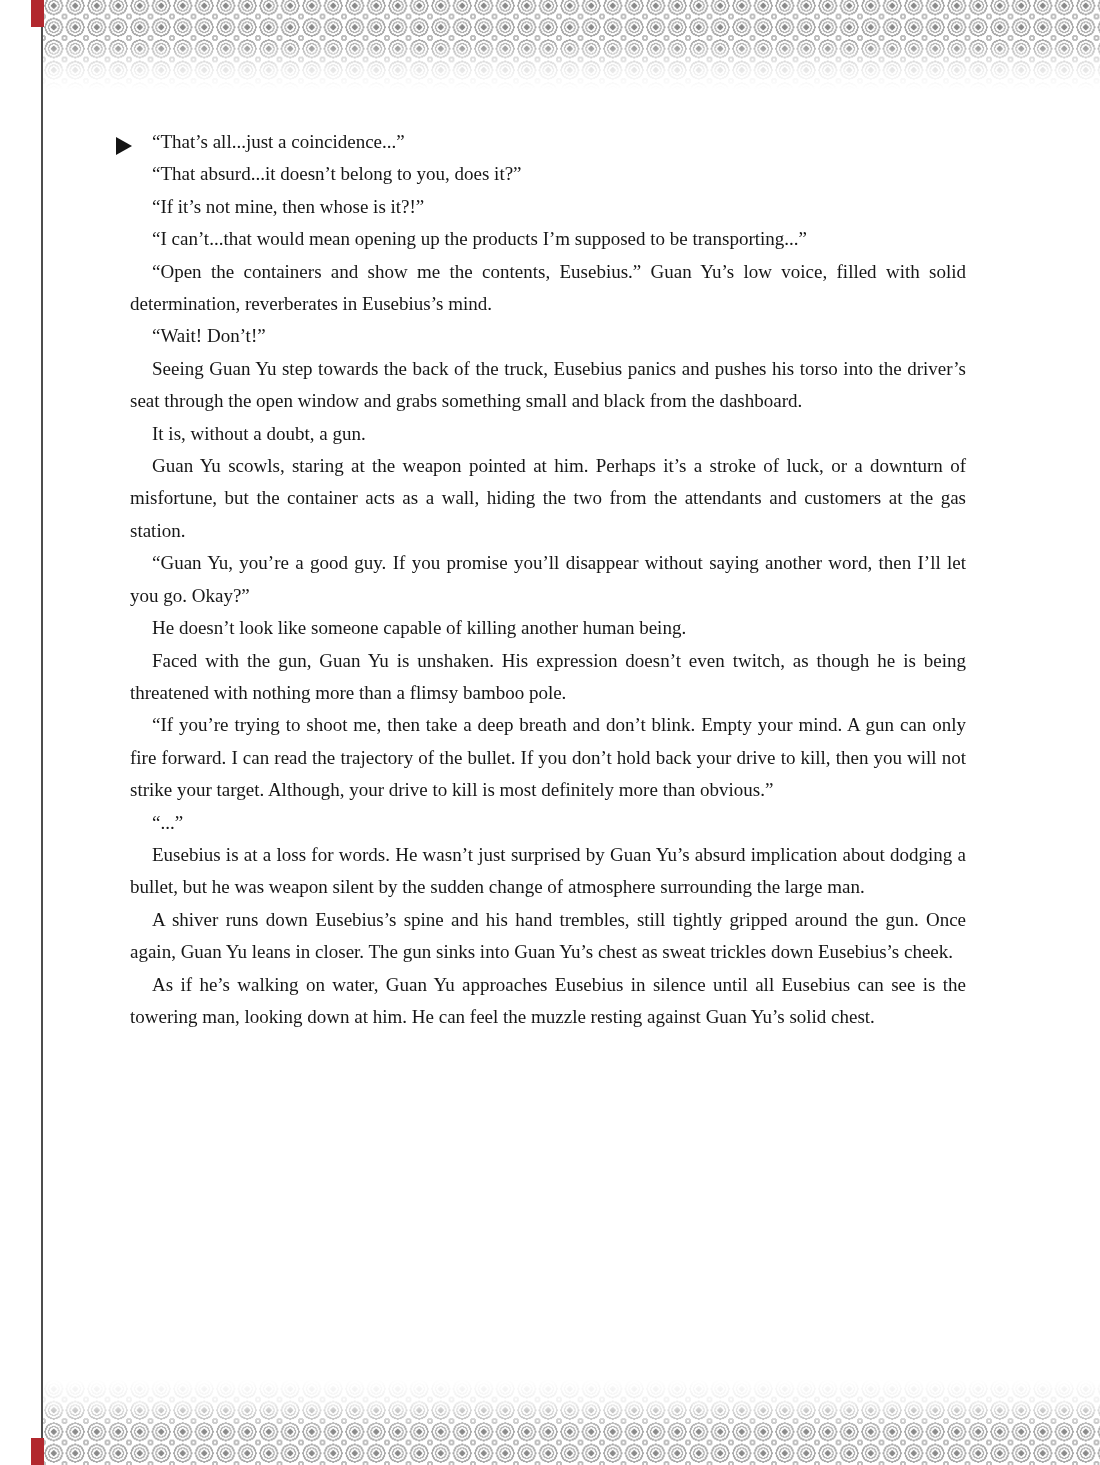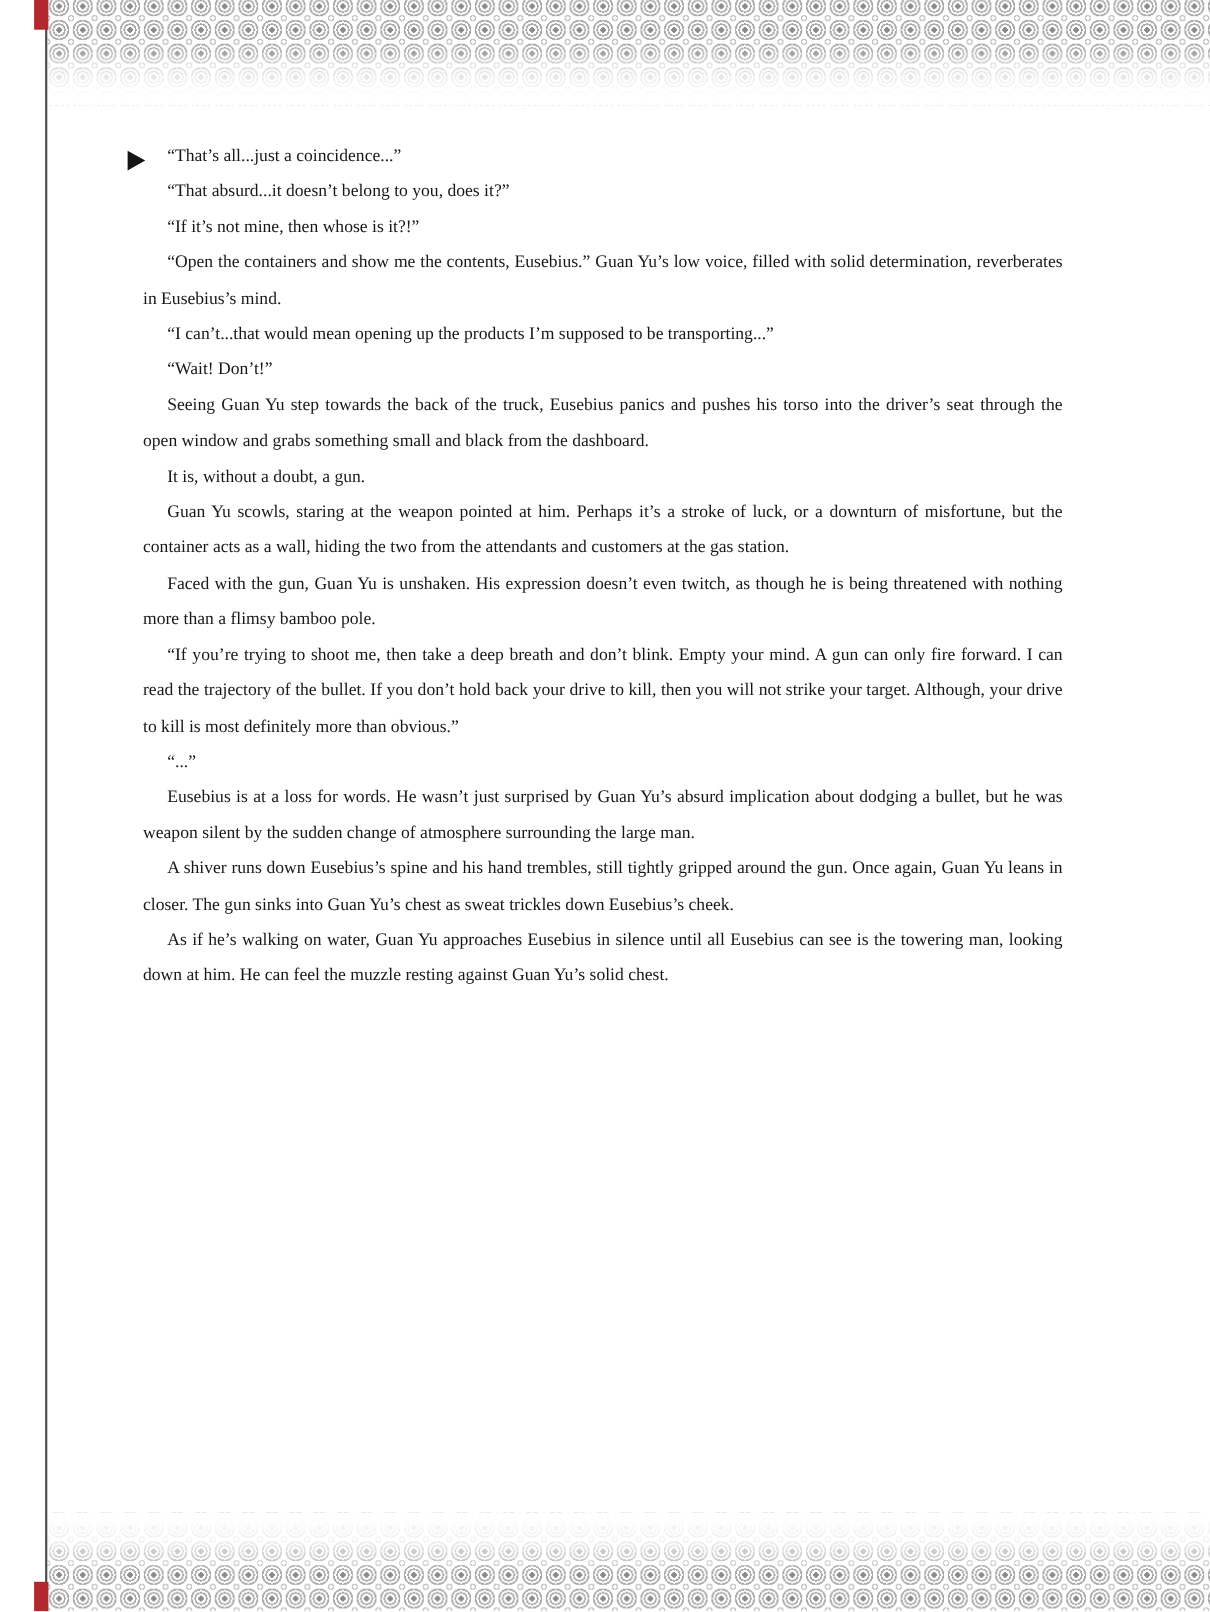"“That’s all...just a coincidence...”" .page-text { font-size: 16px -> 19px }
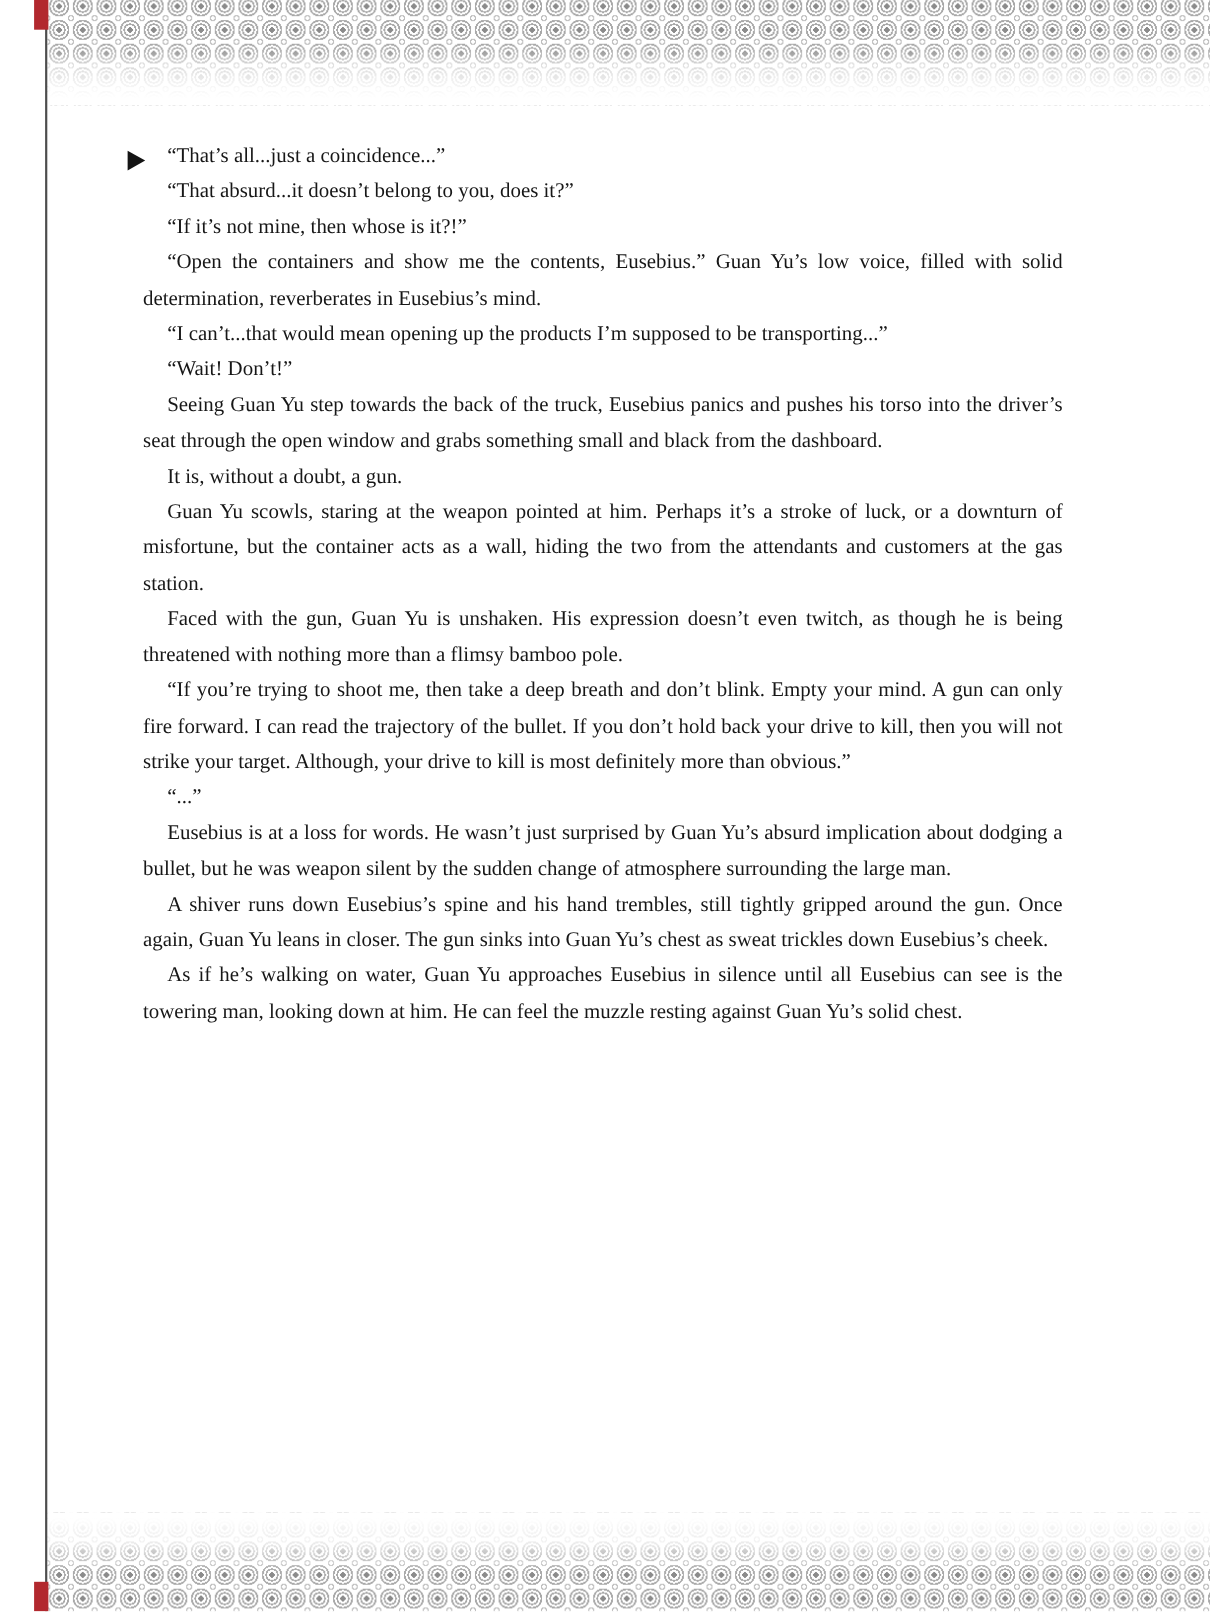"“Open the containers and show" p { order: before "“I can’t...that would mean opening" -> after "“I can’t...that would mean opening" }
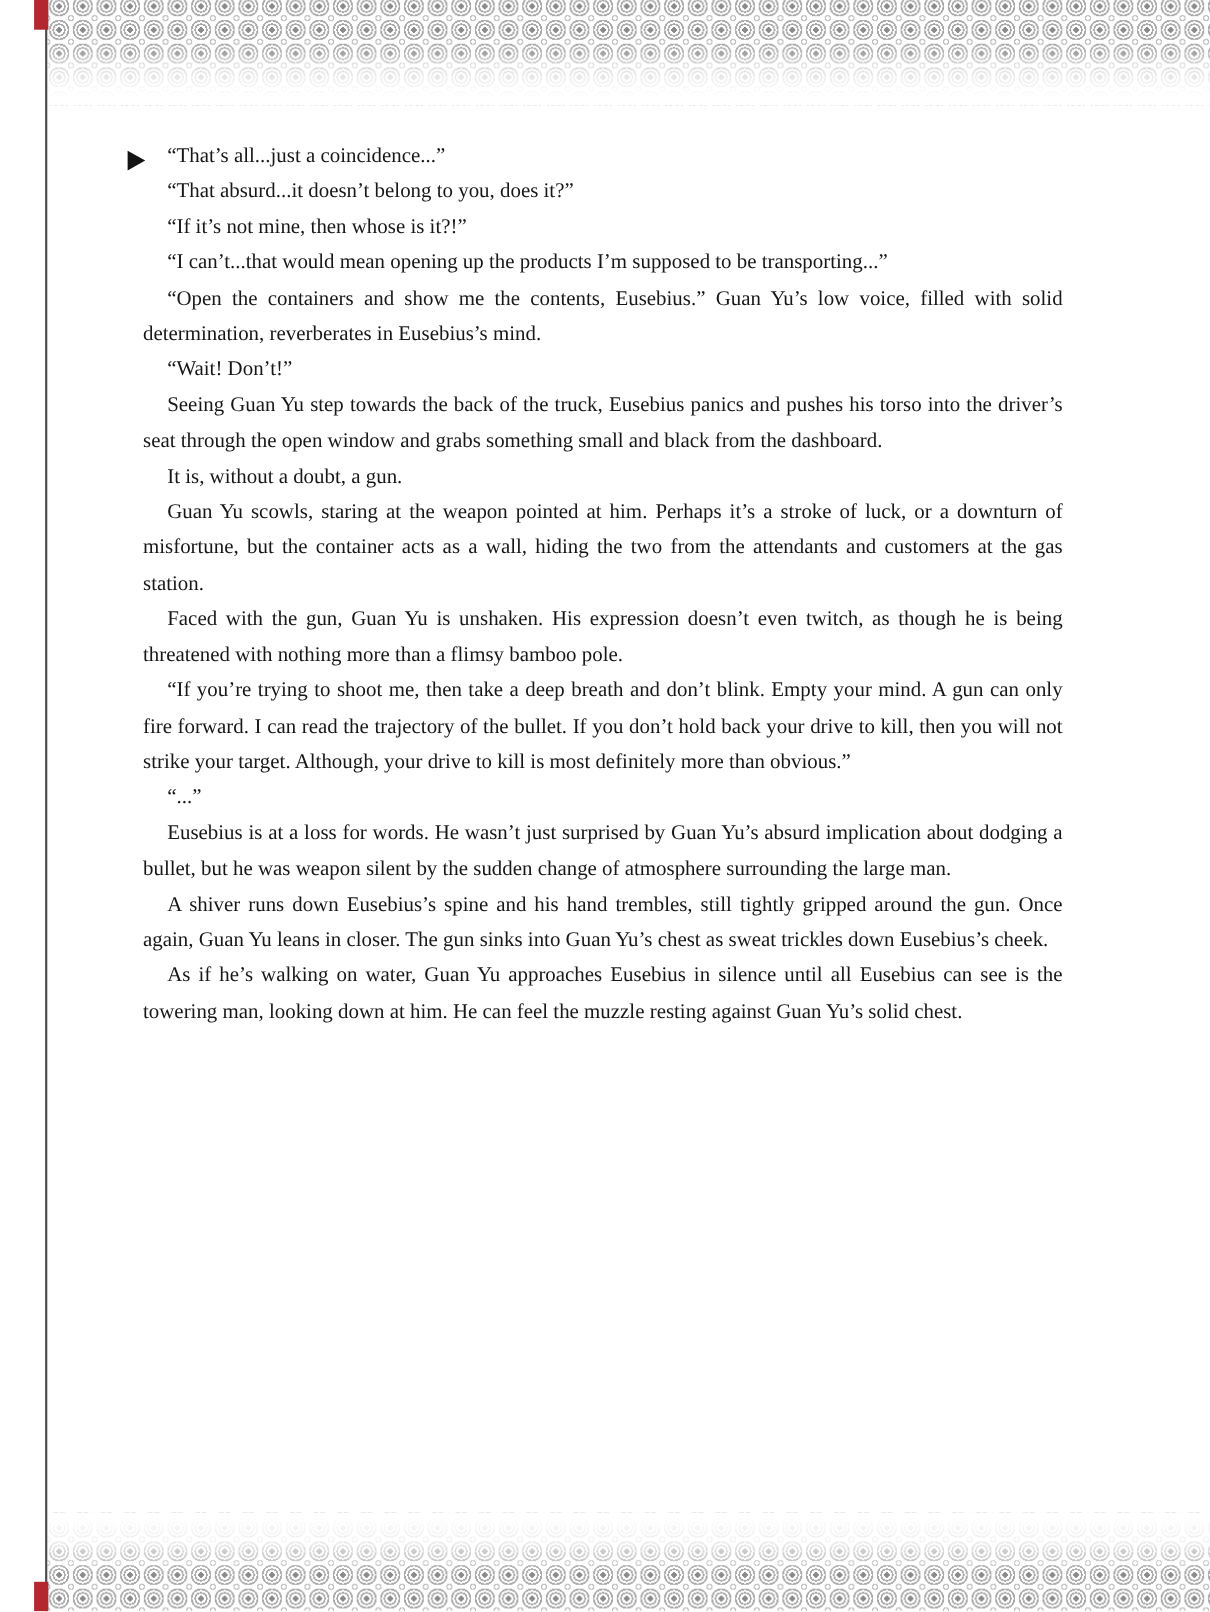"“Guan Yu, you’re a good" p { html: none -> <p>“Guan Yu, you’re a good guy. If you promise you’ll disappear without saying another word, then I’ll let you go. Okay?”</p> }
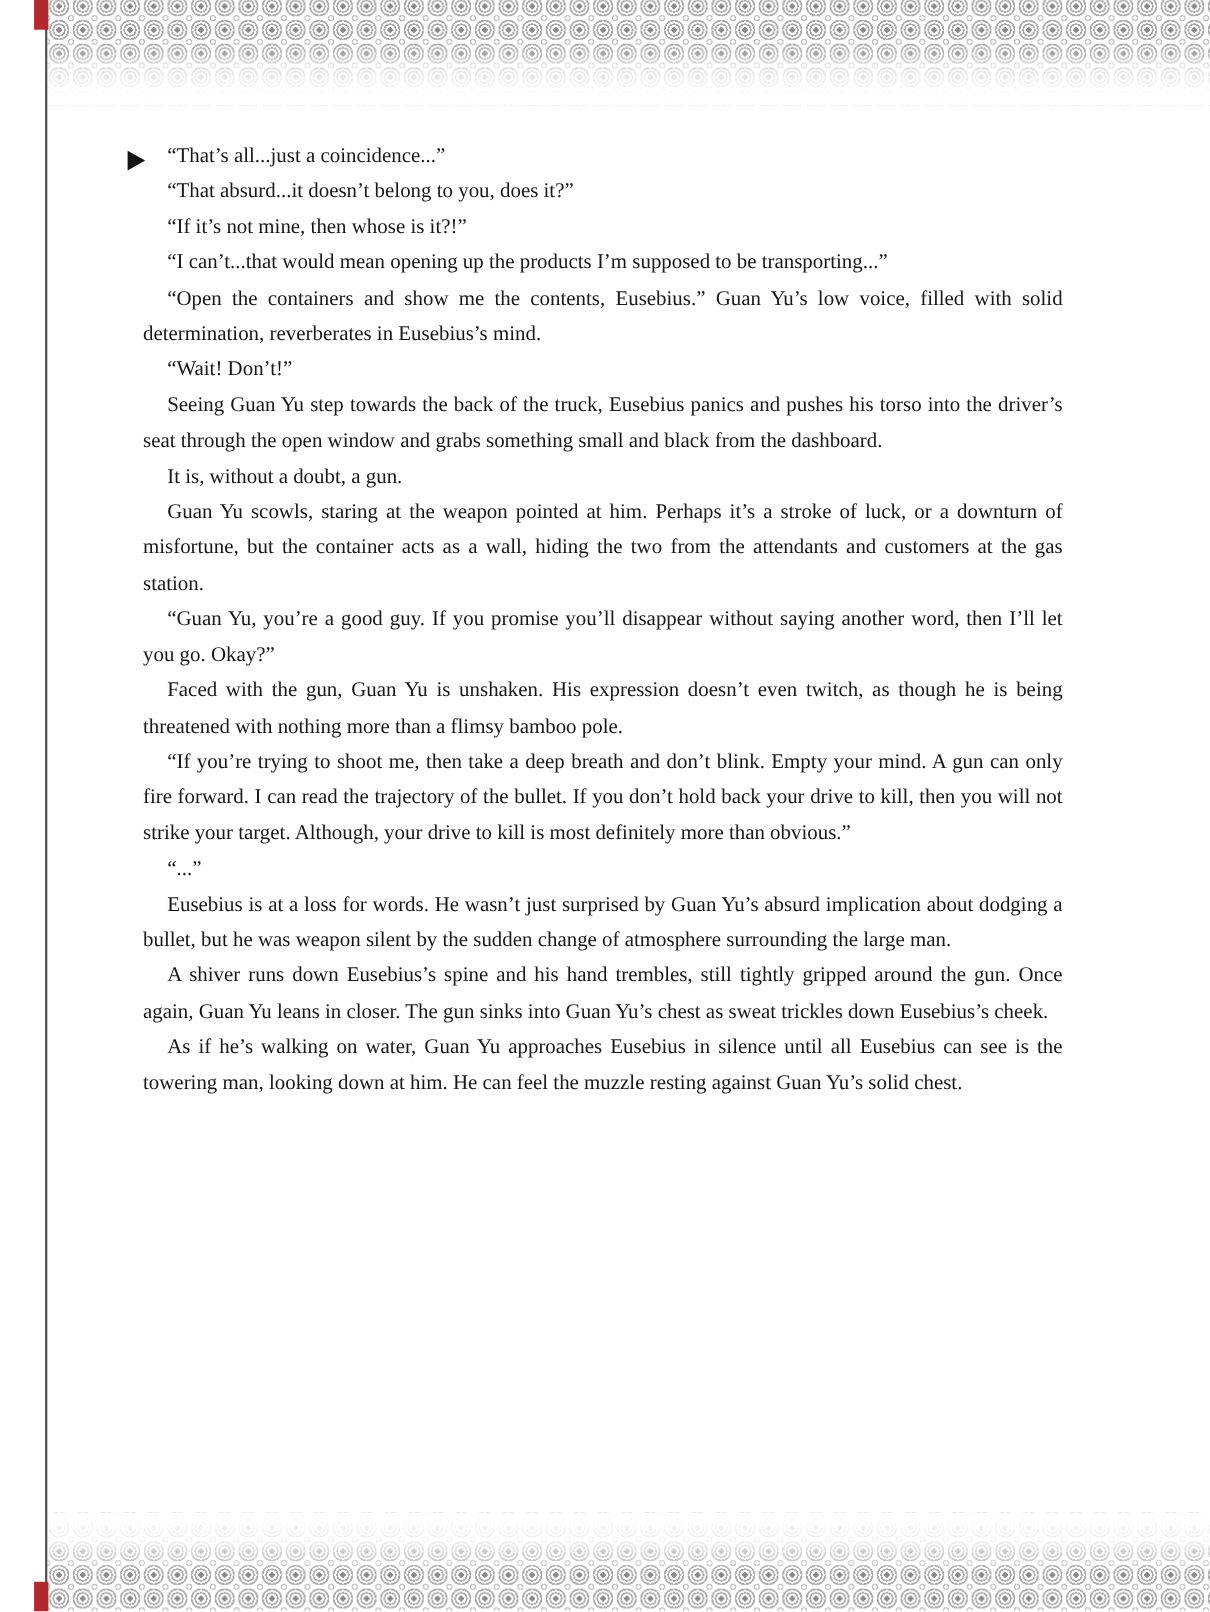"He doesn’t look like someone" p { html: none -> <p>He doesn’t look like someone capable of killing another human being.</p> }
